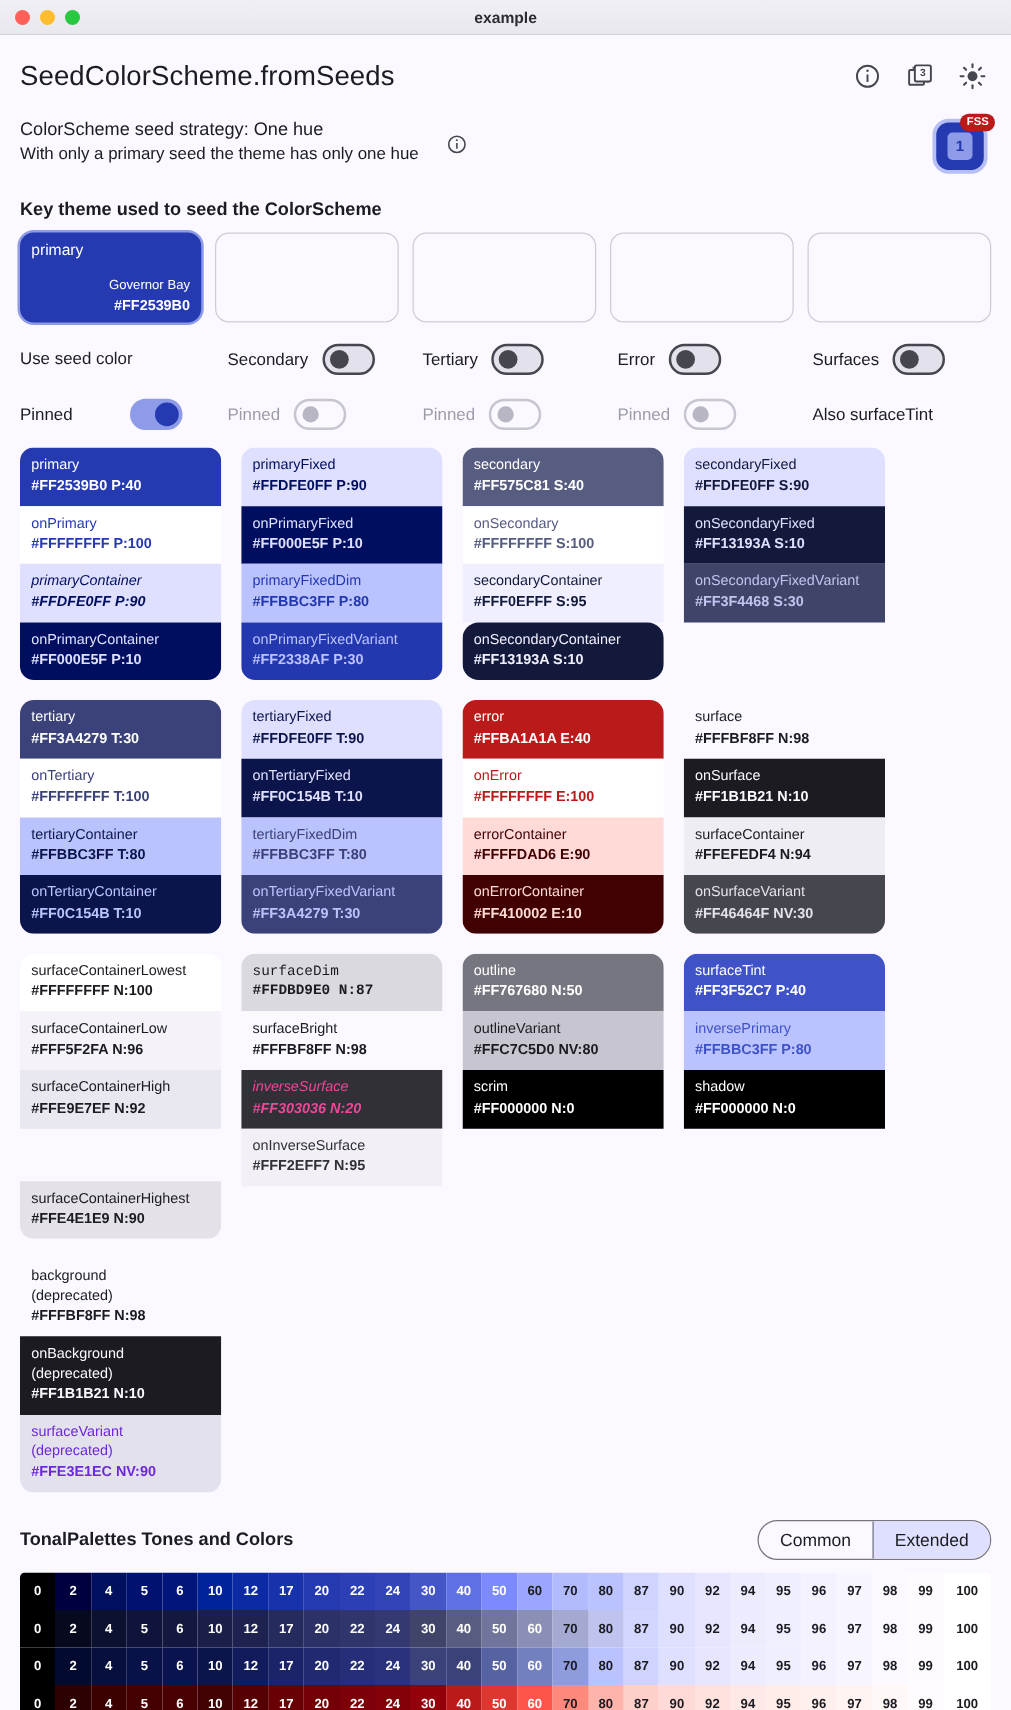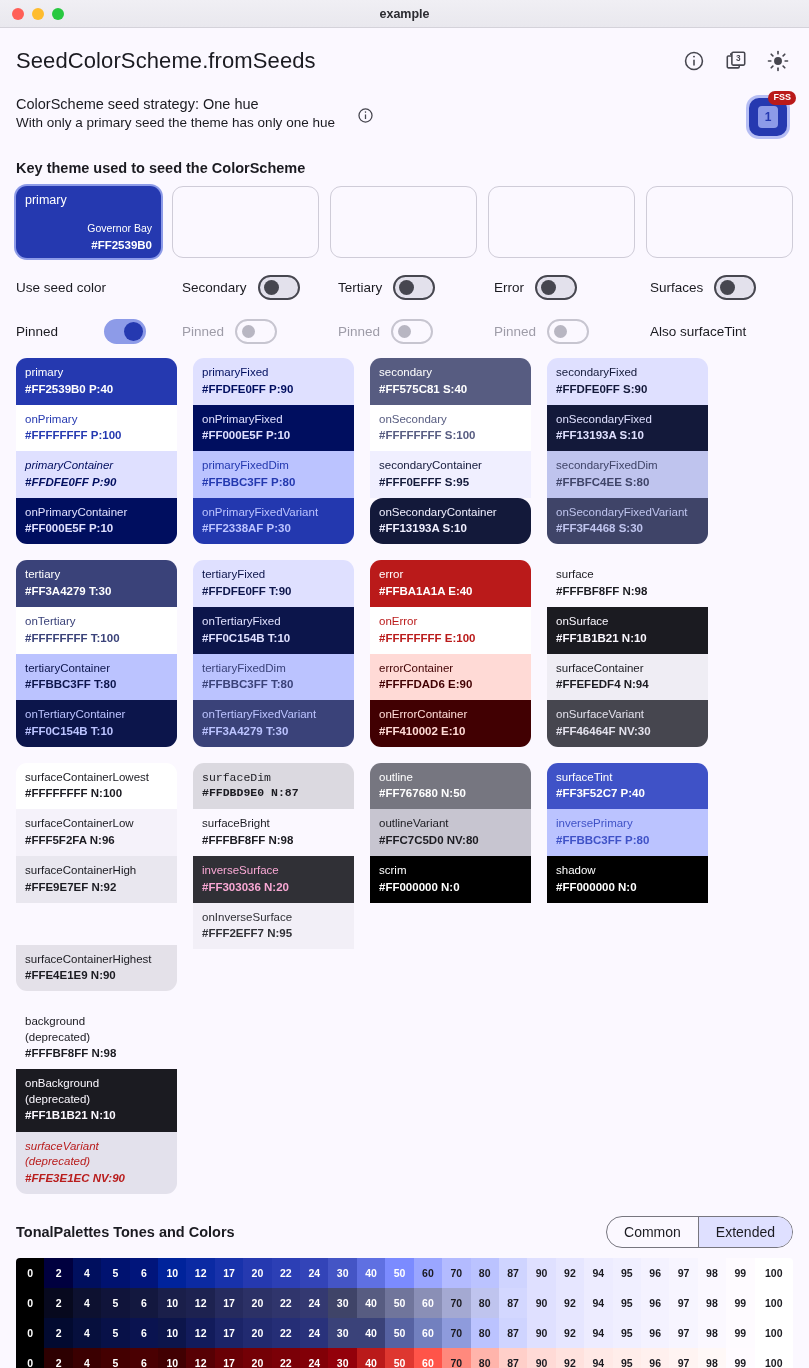"secondaryFixedDim" div.cband { html: <div> <div>secondaryFixedDim</div> <div>#FFBFC4EE S:80</div> </div> -> none }
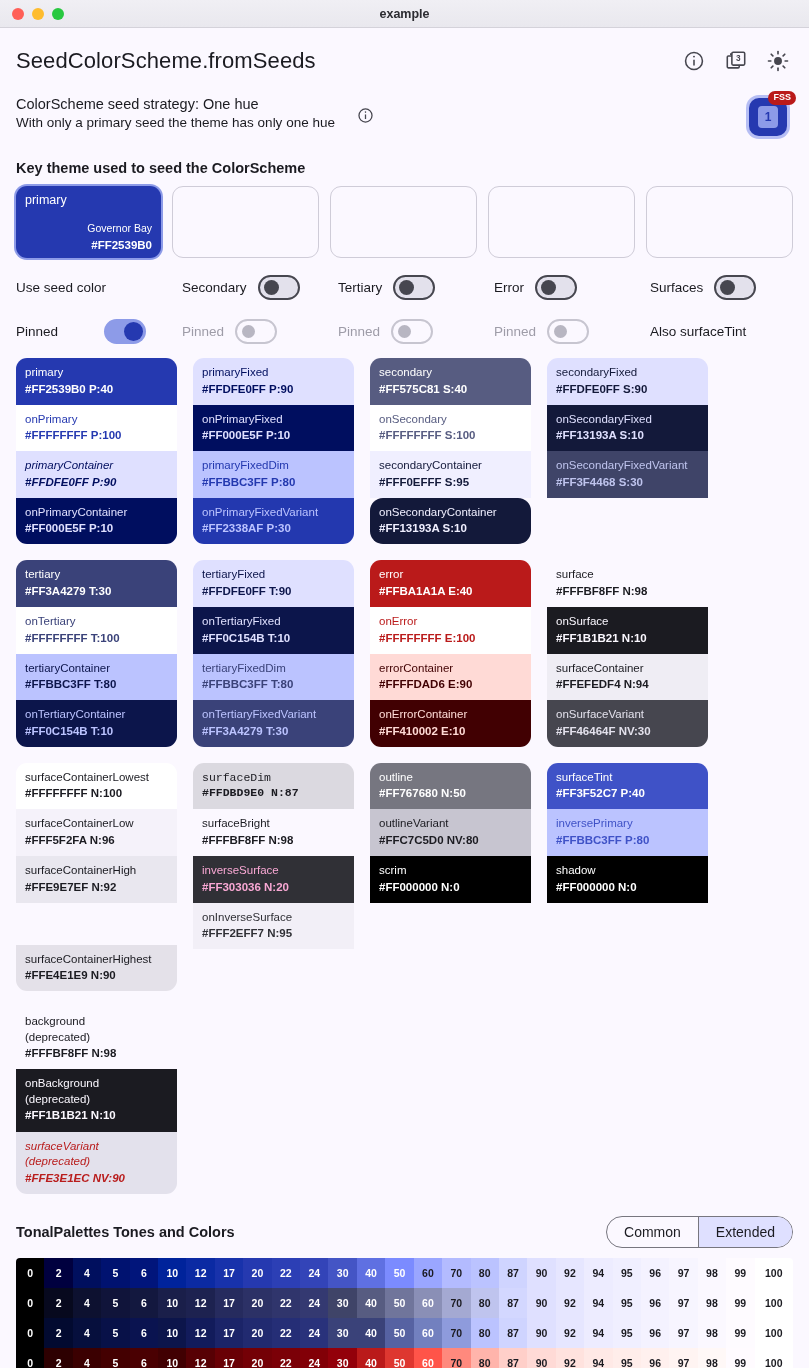"inverseSurface" div.cband { color: #f9a8d4 -> #ec4899; font-style: none -> italic }
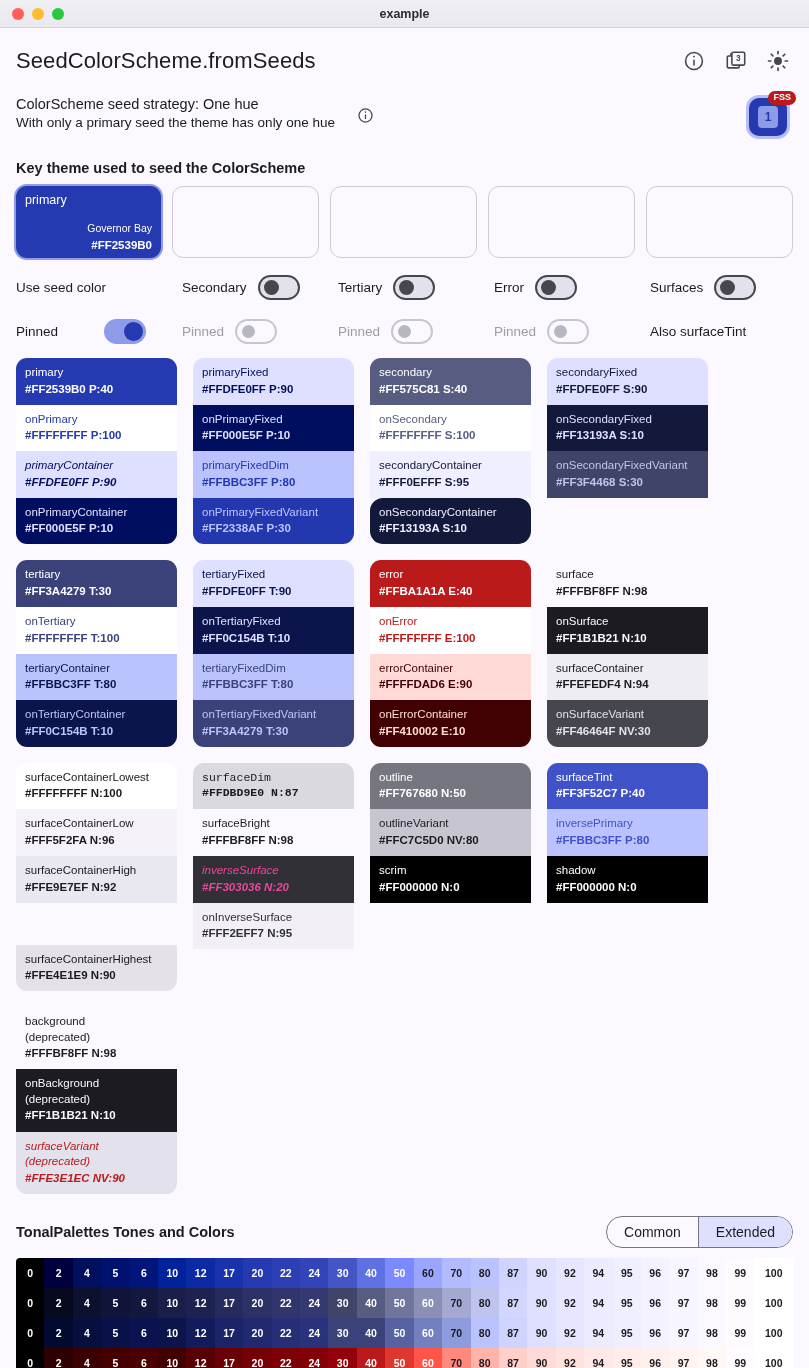"surfaceVariant" div.cband { color: #b91c1c -> #6d28d9; font-style: italic -> none }
